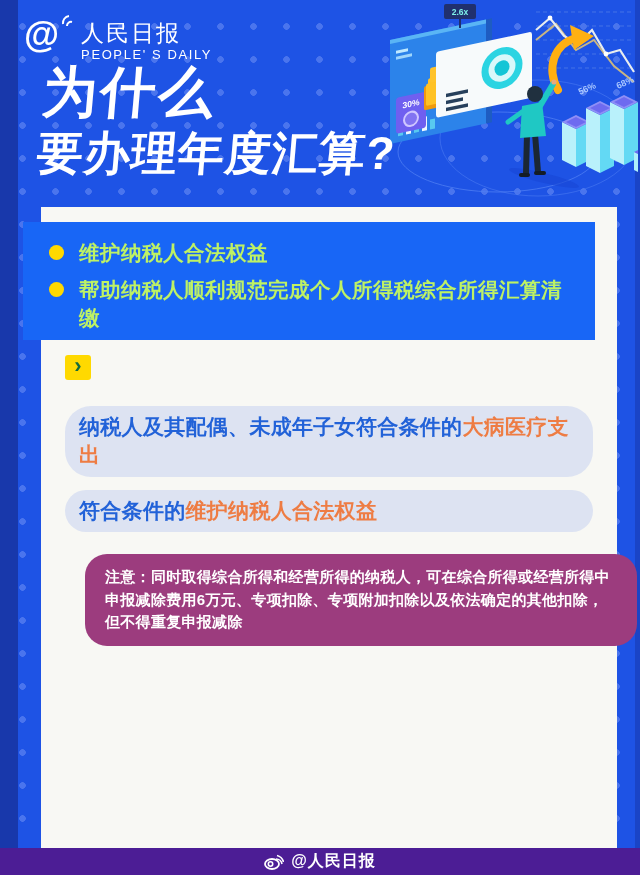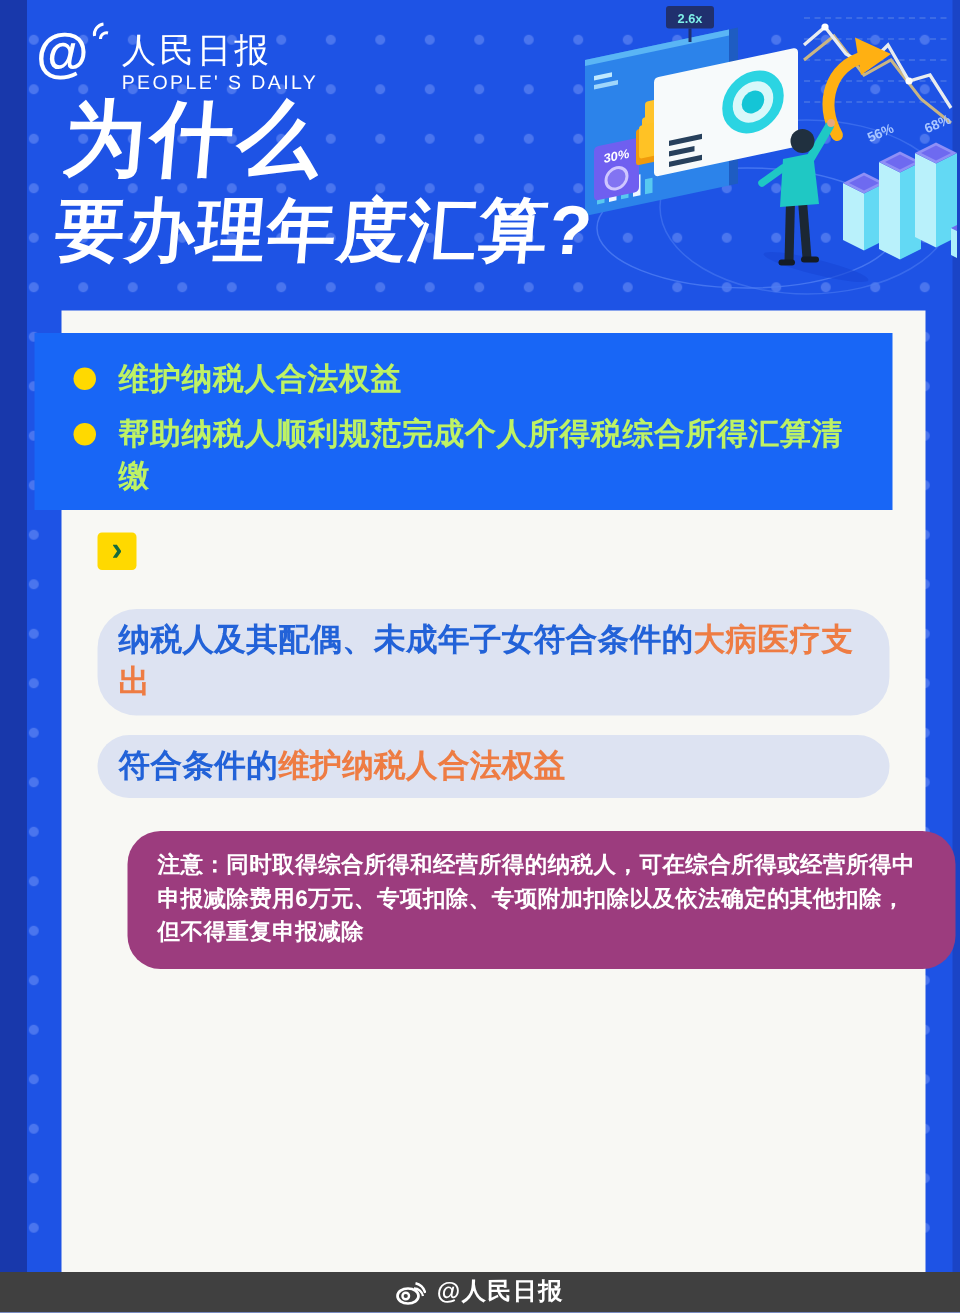"@人民日报" .footer { background: #404040 -> #4c1d95 }
